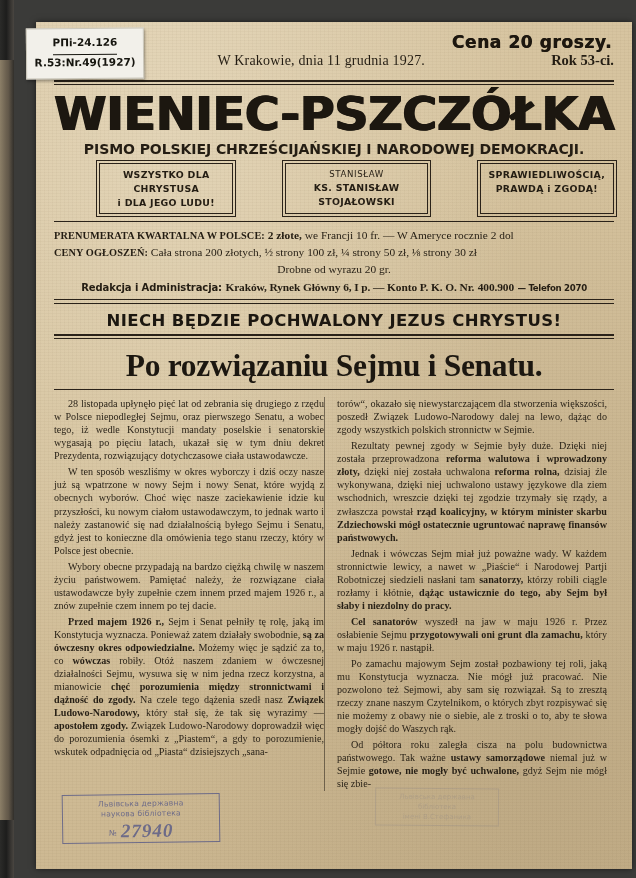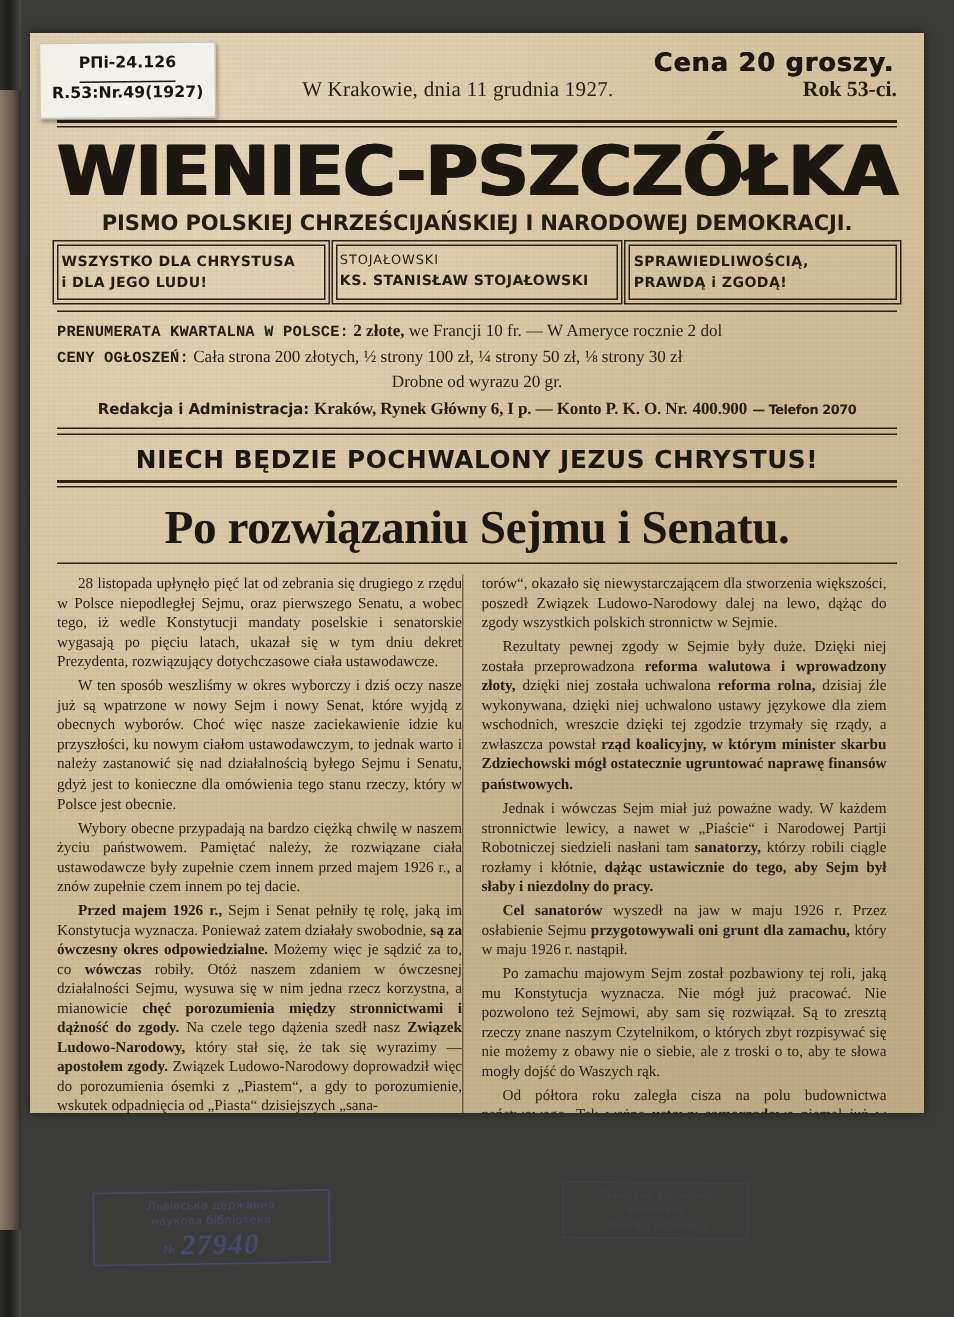"Cena 20 groszy." .page { height: 720px -> 847px; left: 20px -> 36px }
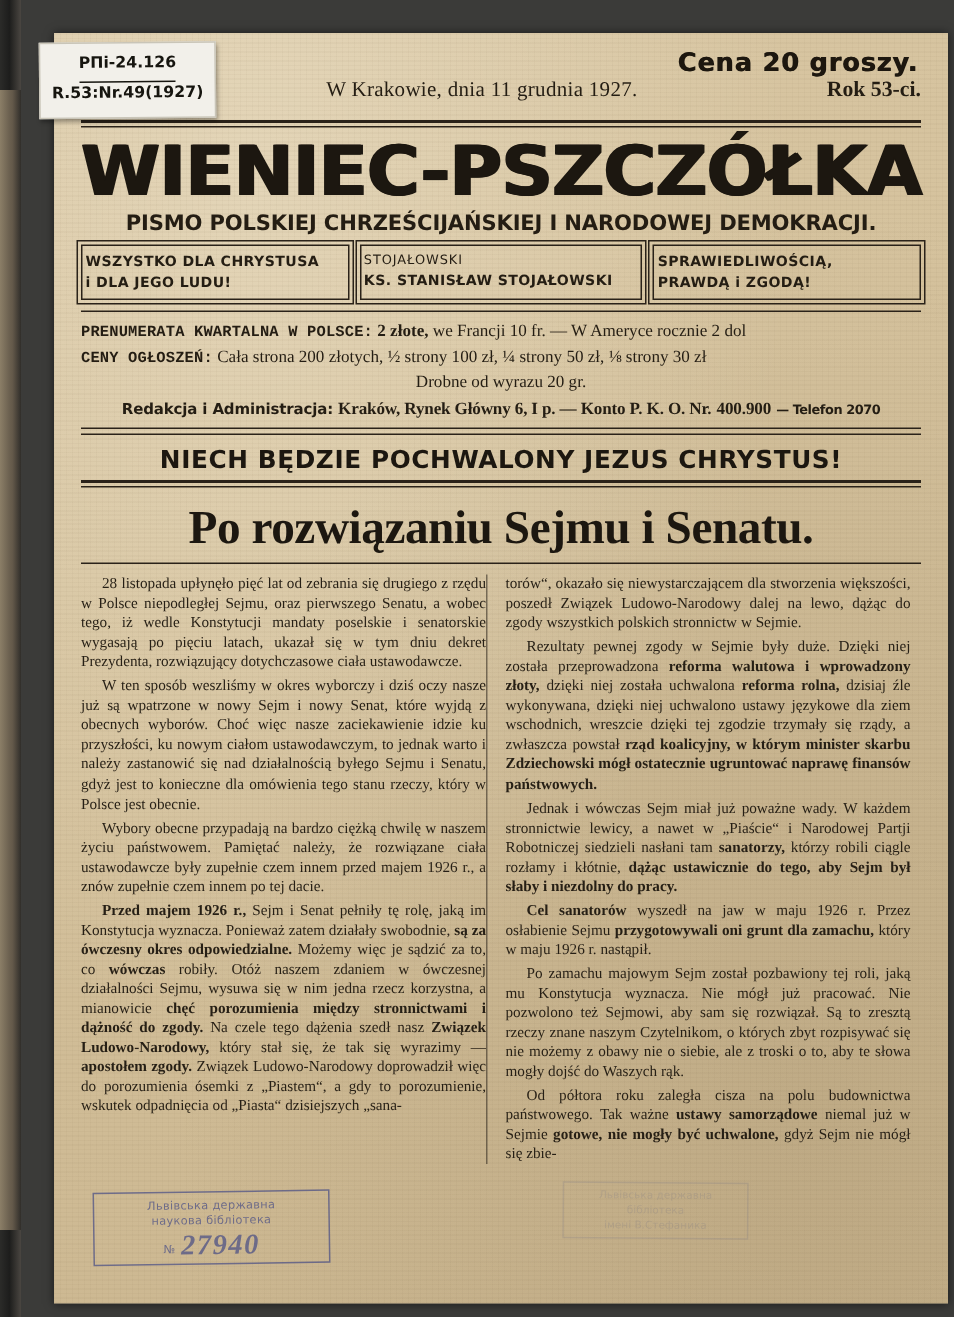"WSZYSTKO DLA CHRYSTUSA" .slogan { margin-left: none -> 45px; text-align: left -> center }
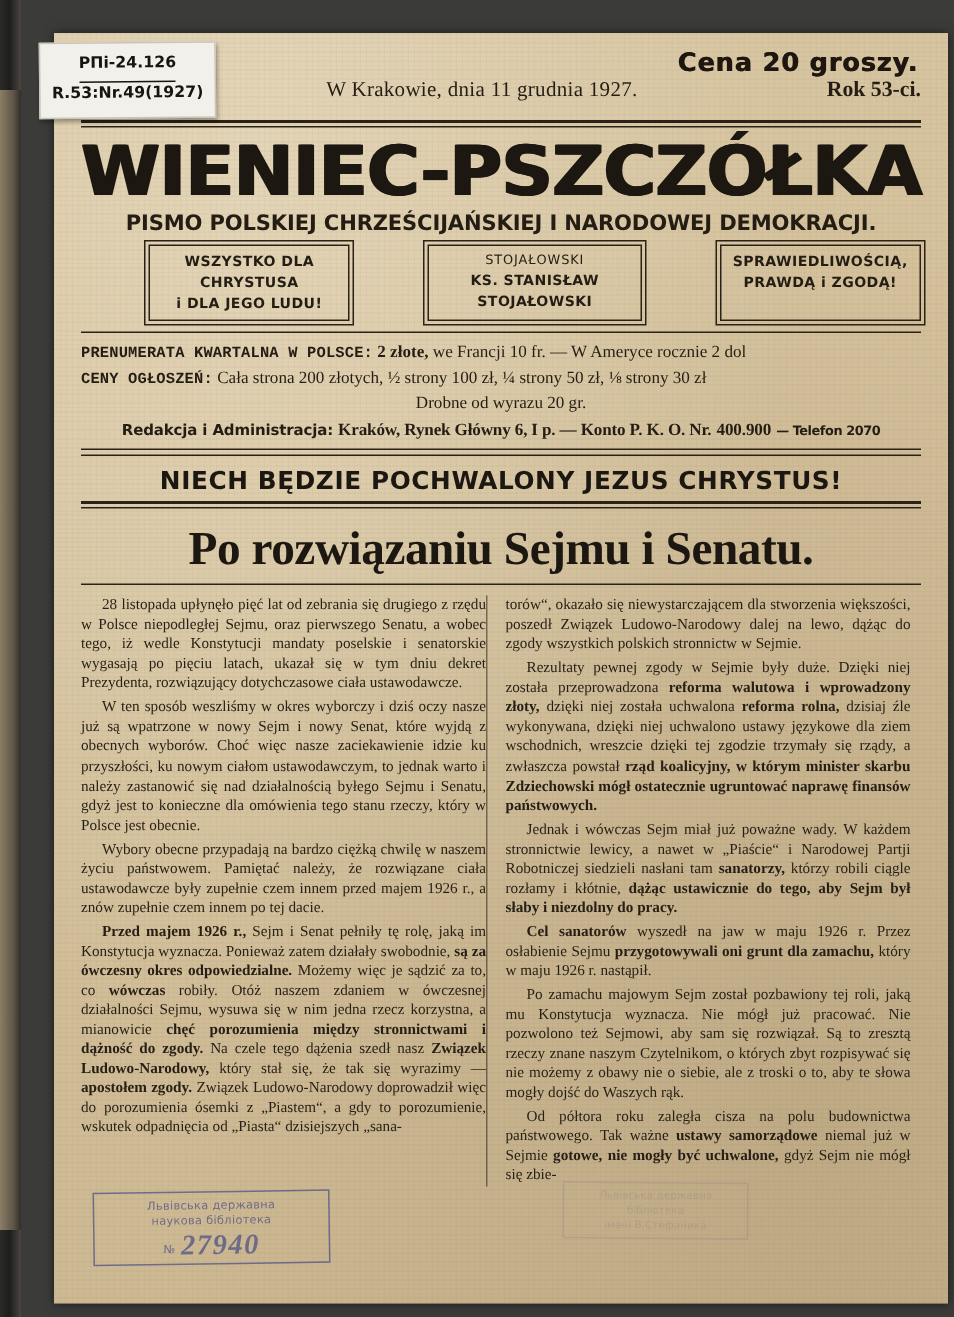"STOJAŁOWSKI" div.small { text: STOJAŁOWSKI -> STANISŁAW }
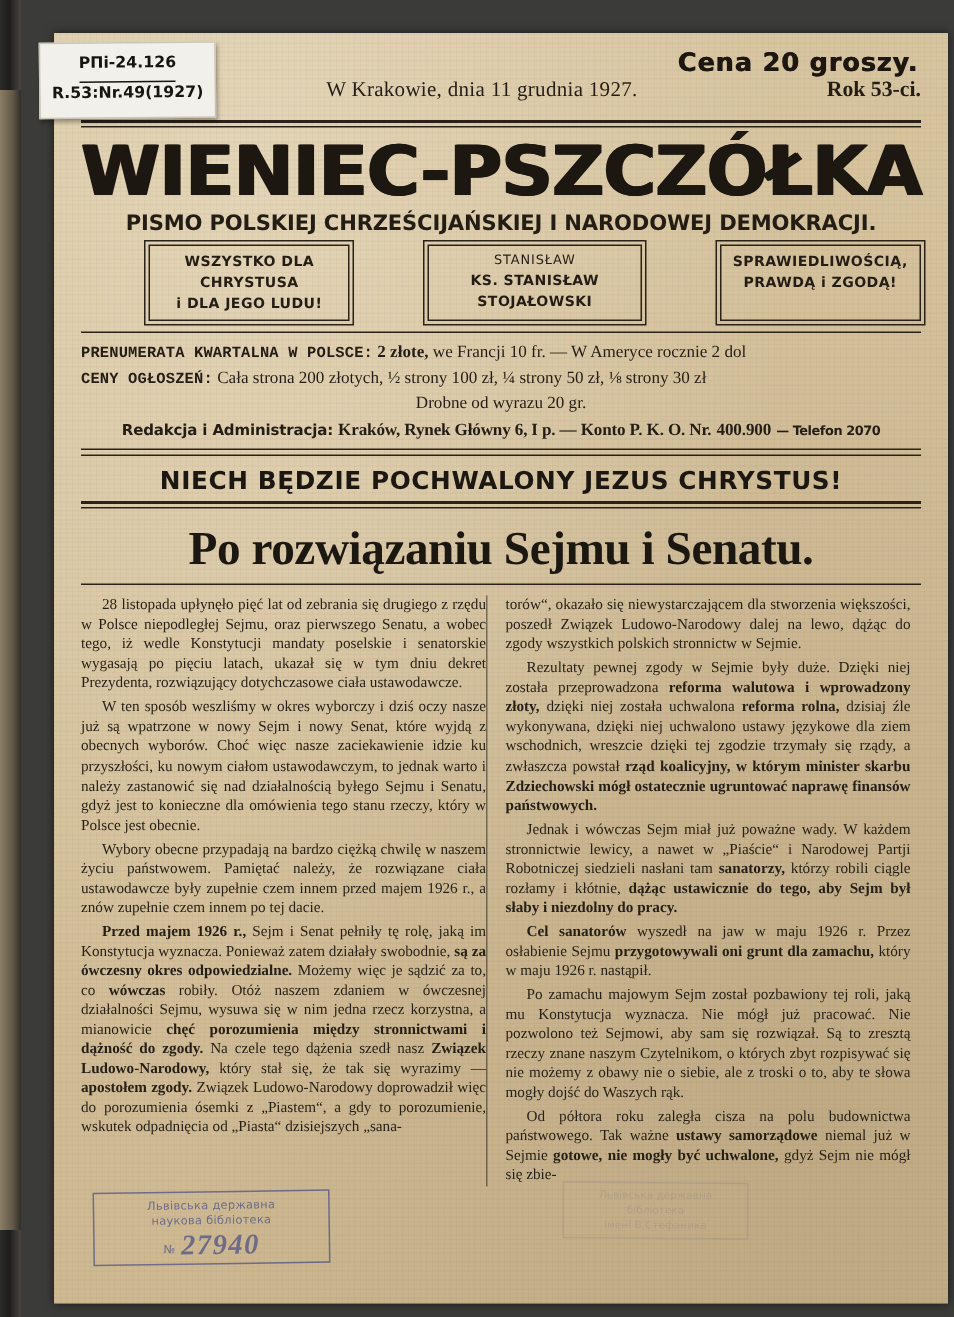"PRENUMERATA KWARTALNA W POLSCE:" .prenum .lbl { font-family: Liberation Mono, monospace -> Liberation Serif, serif }
